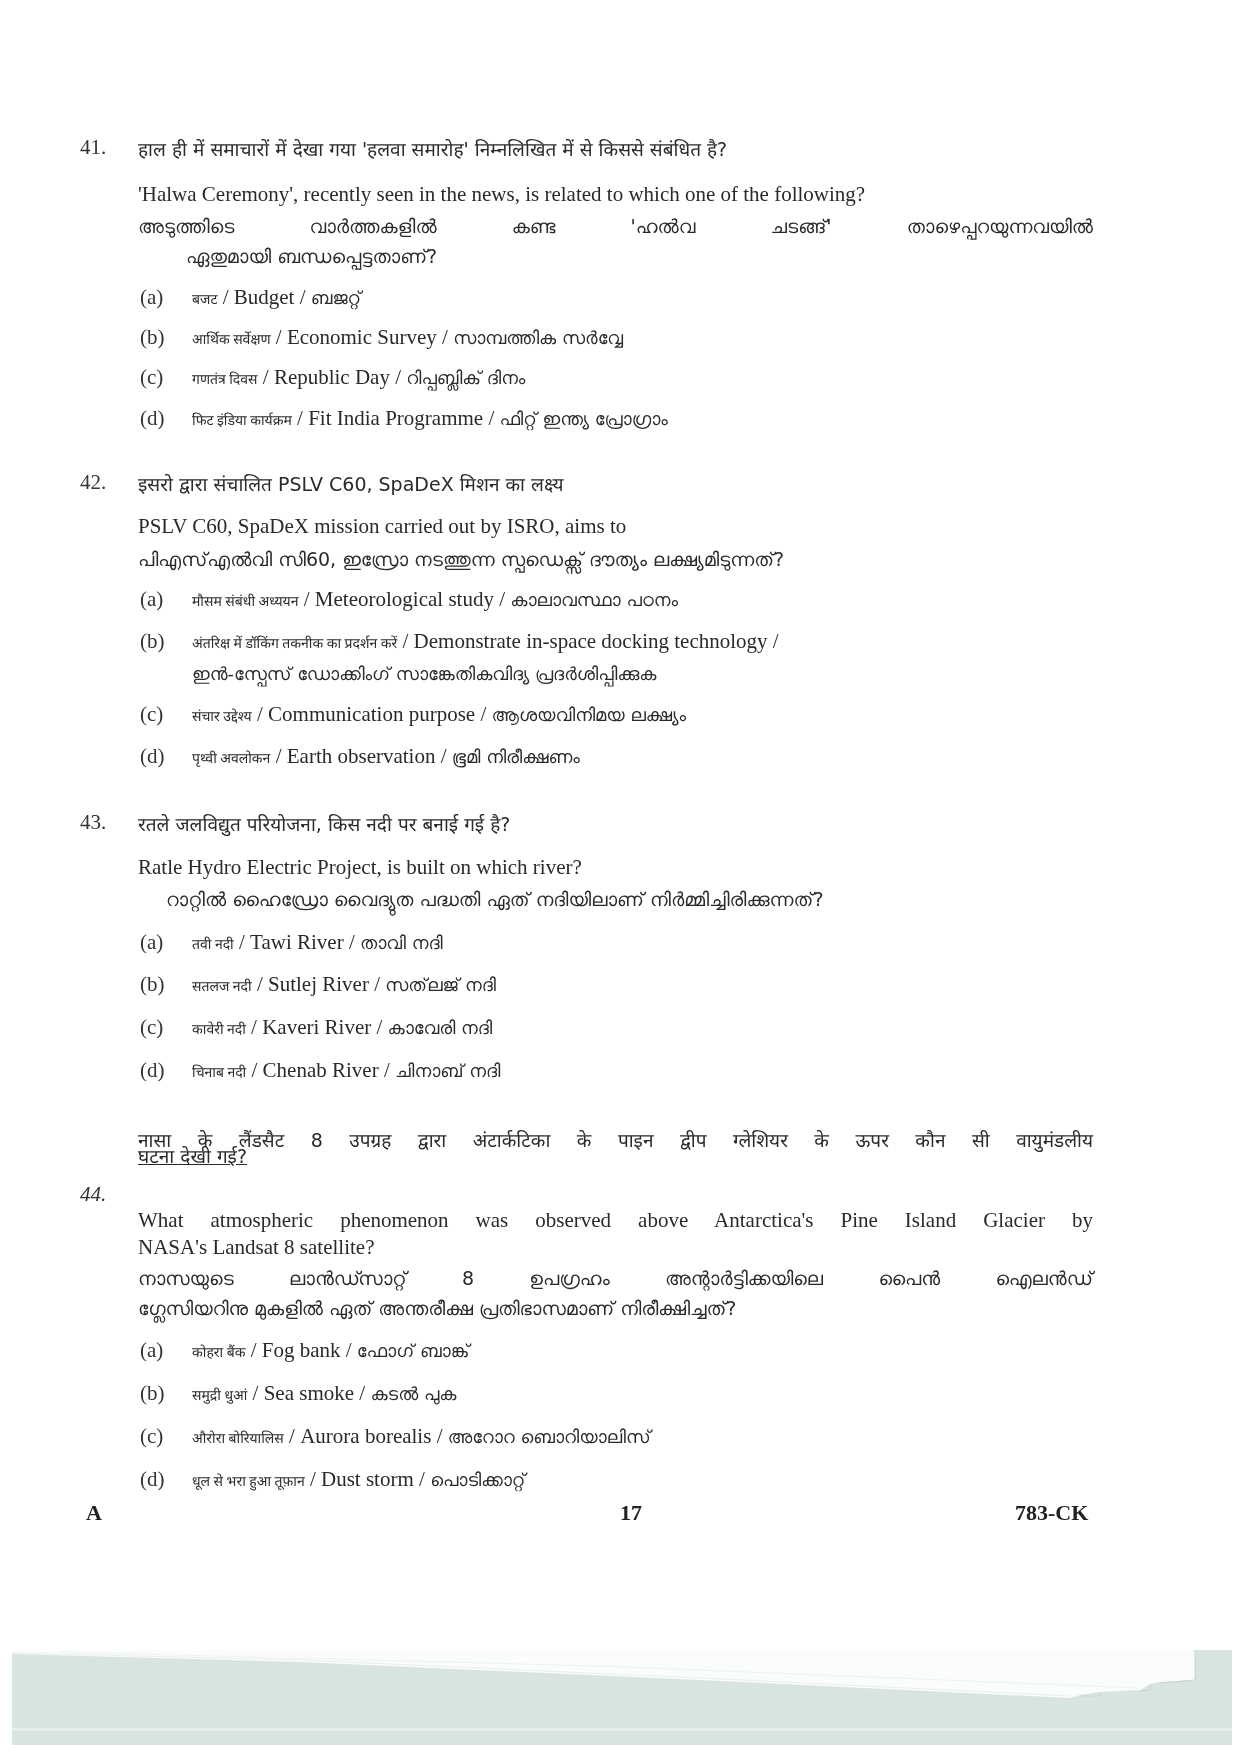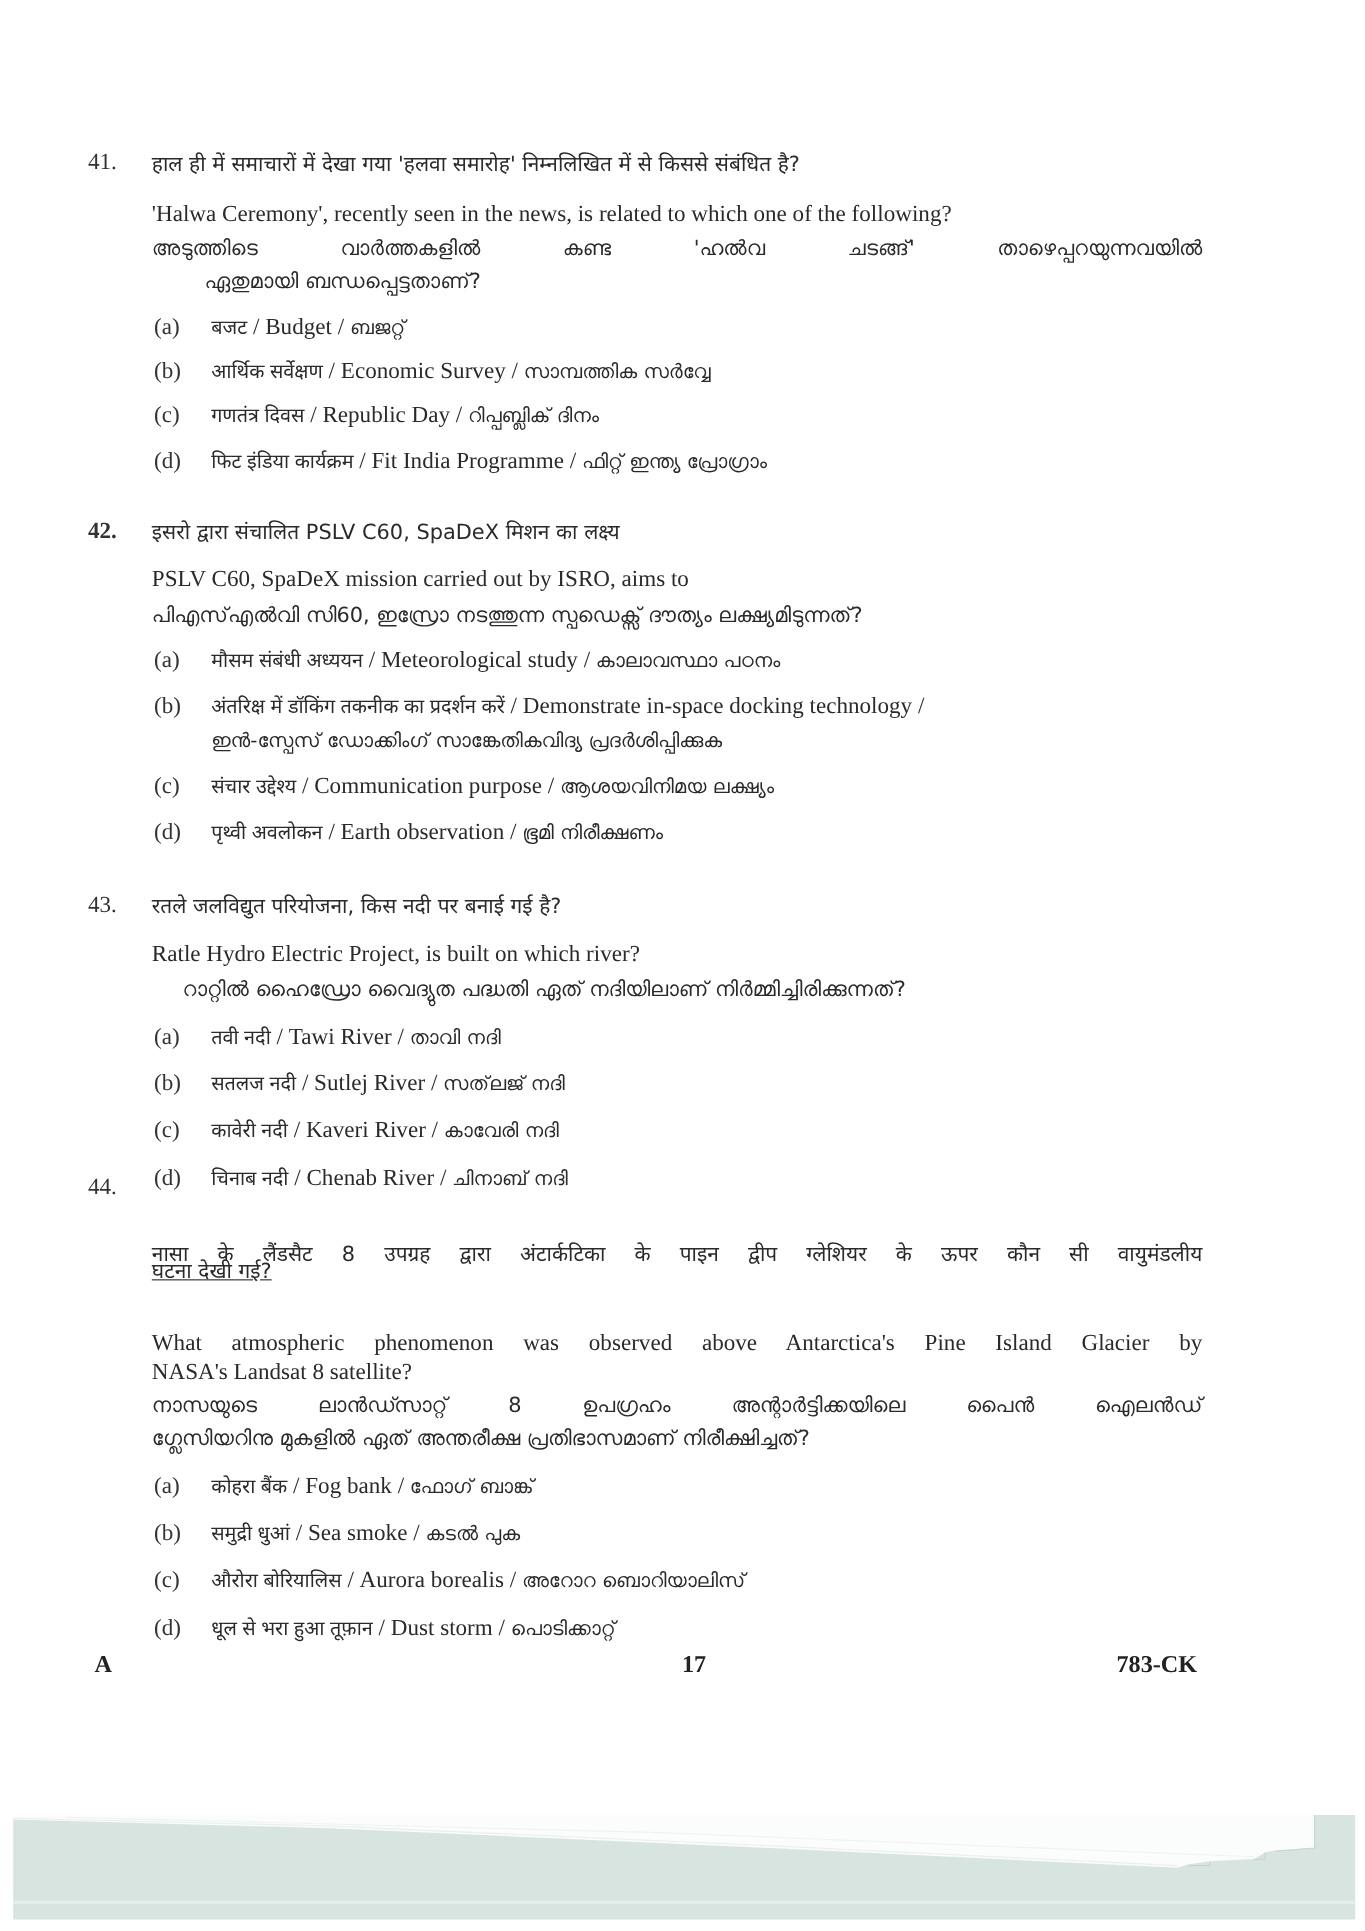"बजट" .opt .hi { font-family: Liberation Sans, sans-serif -> Liberation Serif, serif; font-size: 18px -> 14px }
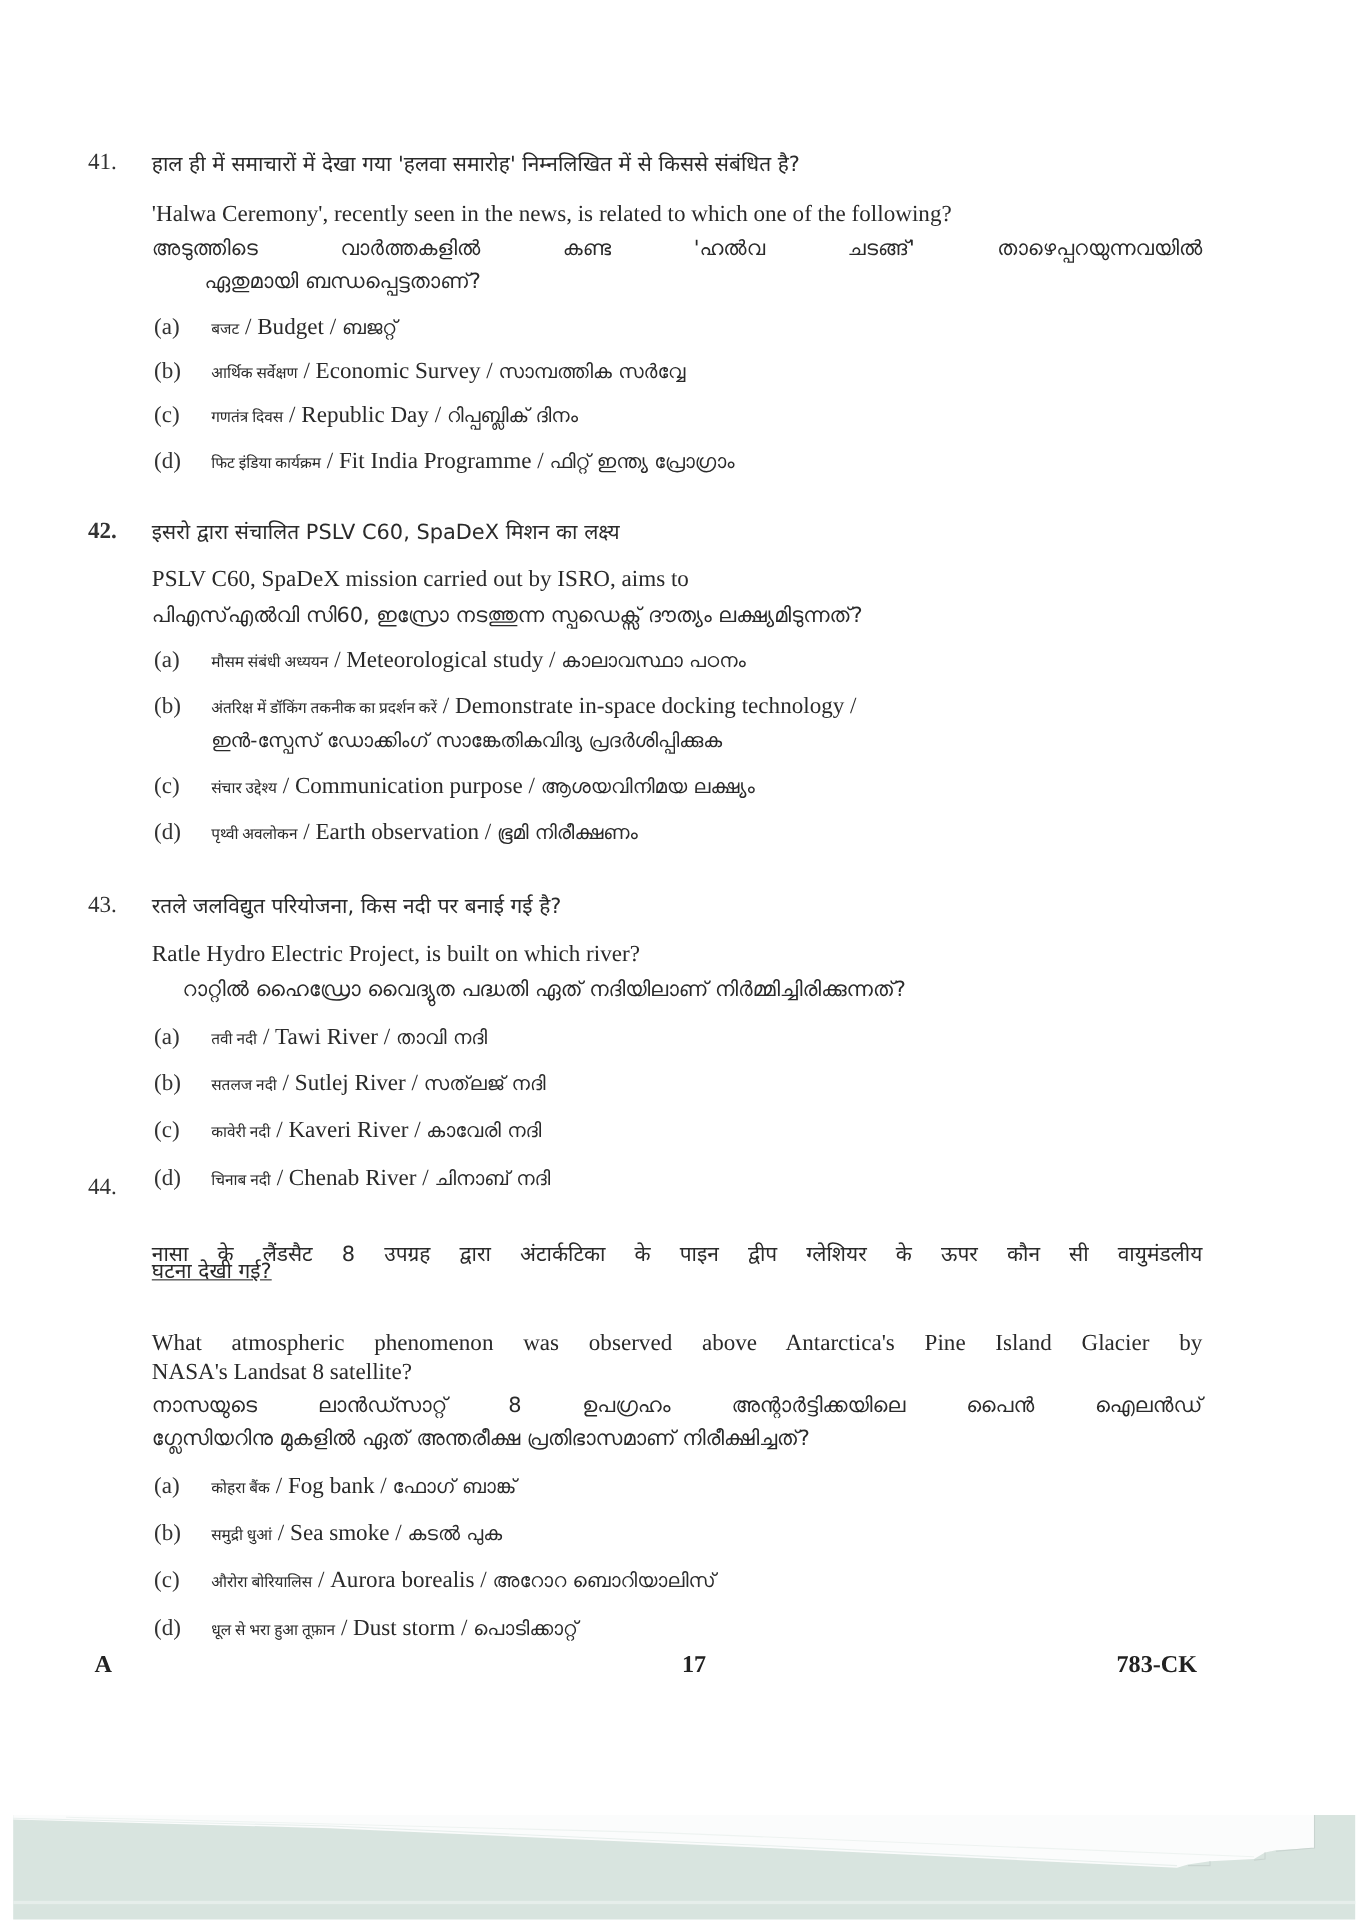"42." span.q-num { font-weight: bold -> none }
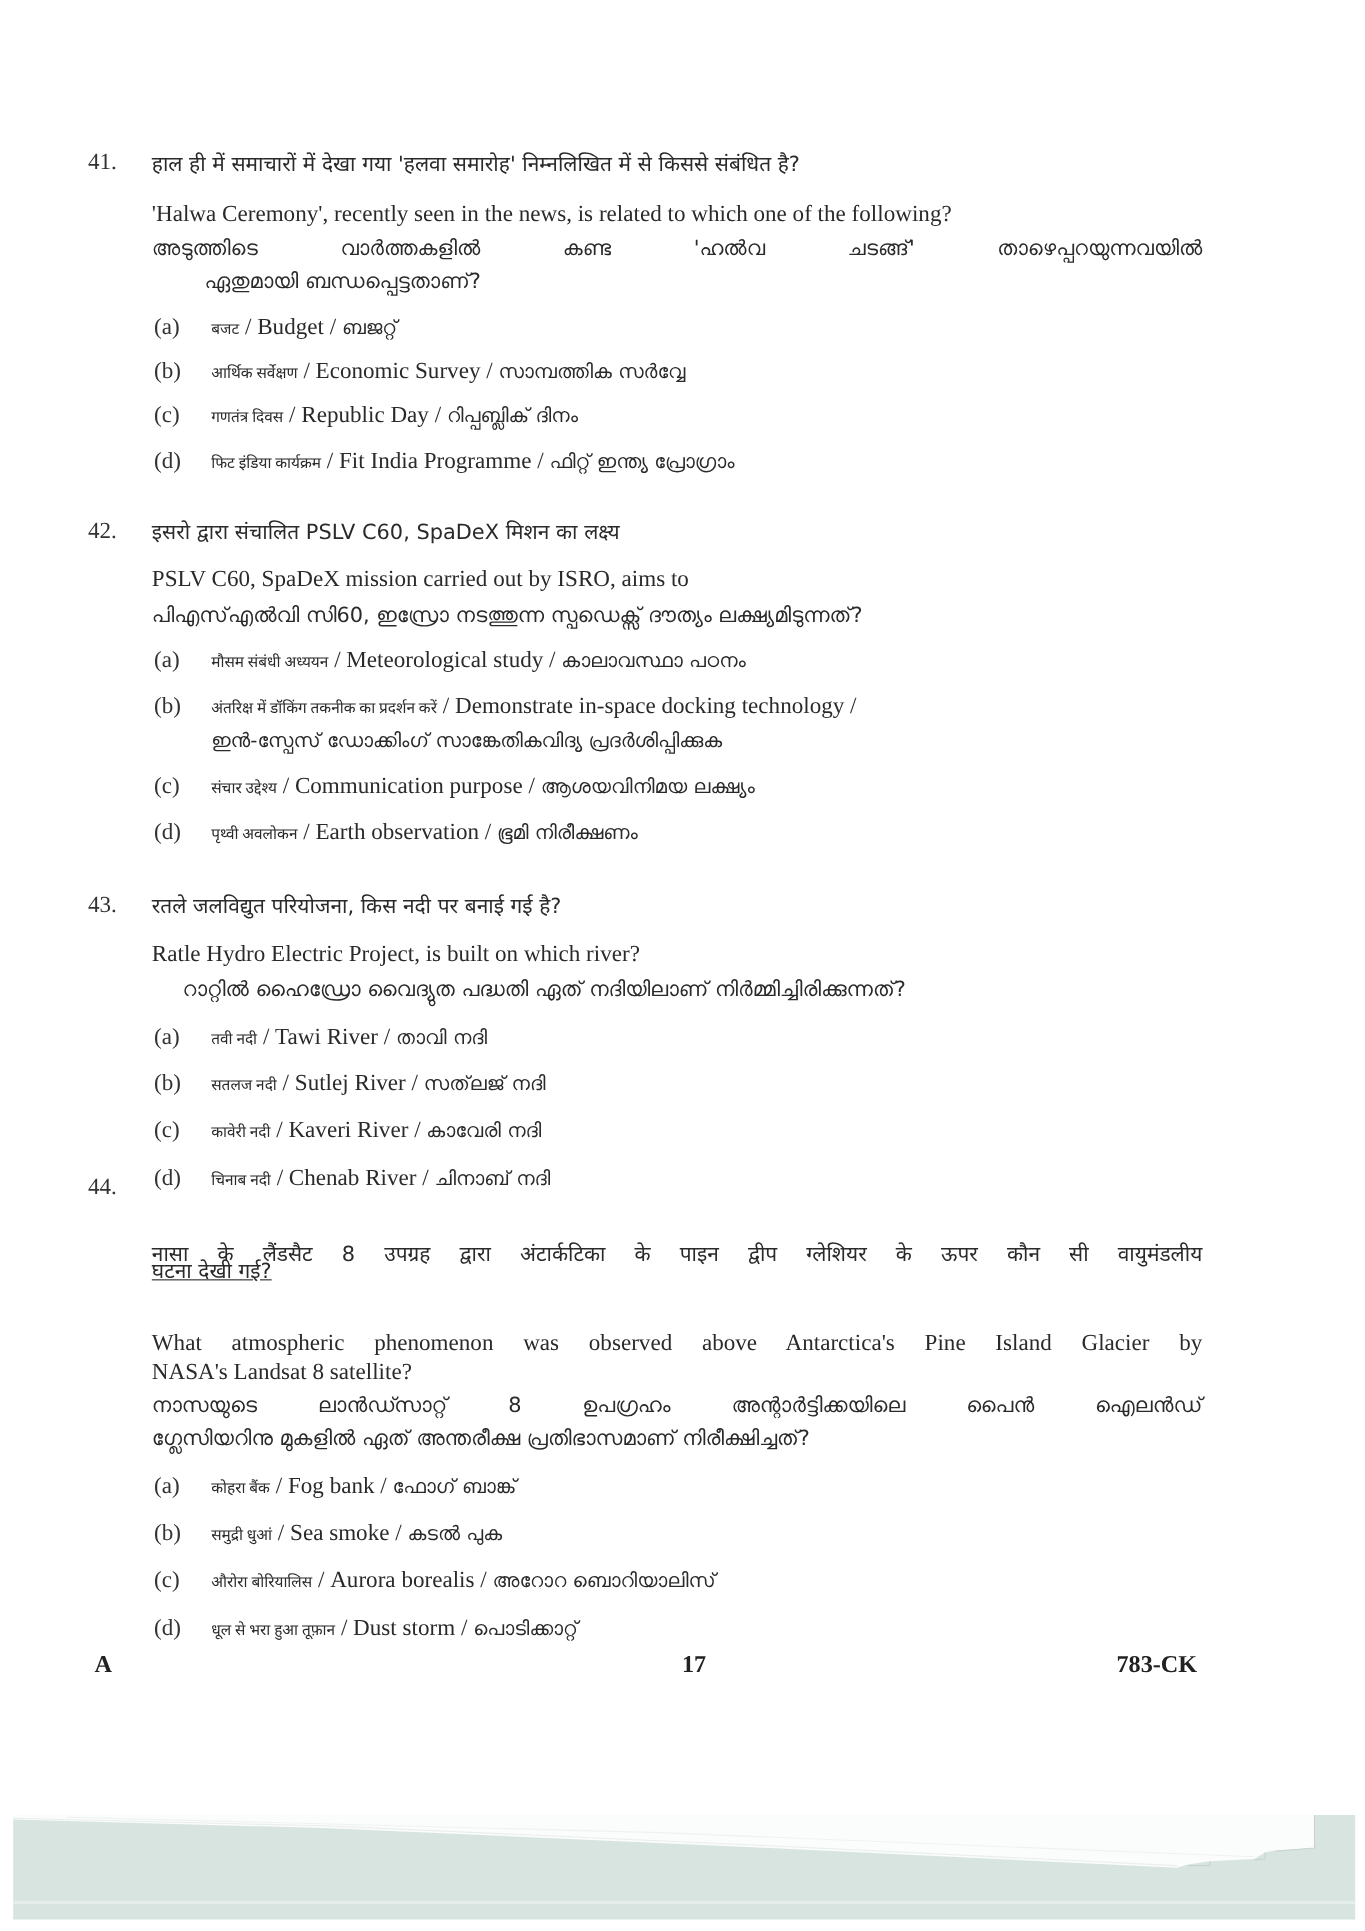"44." span.q-num { font-style: none -> italic; top: 1066px -> 1182px }
